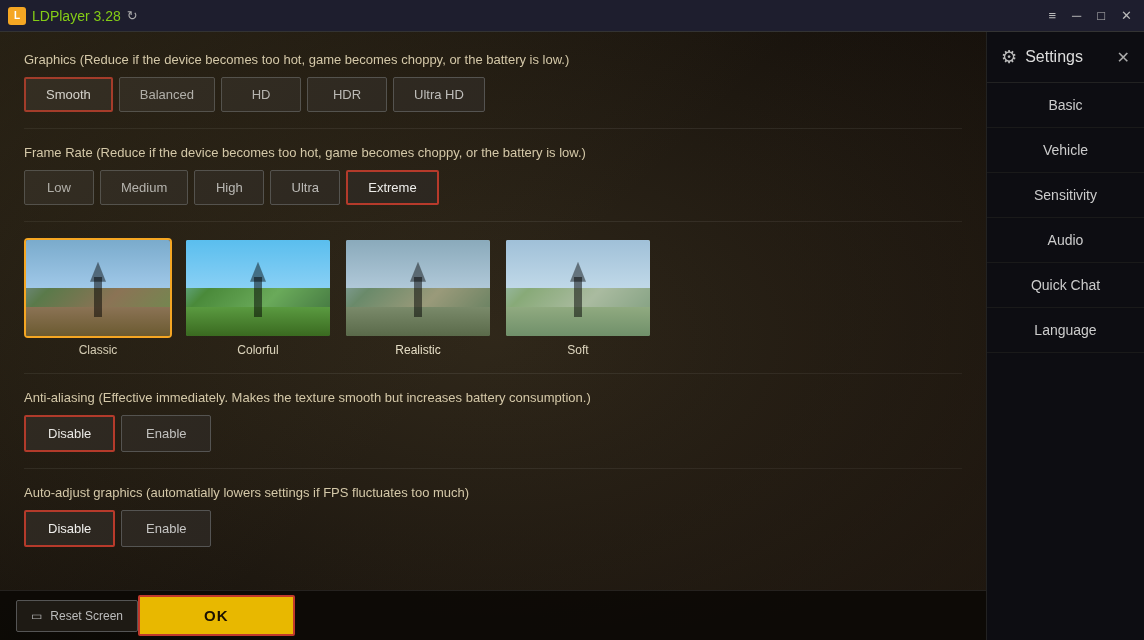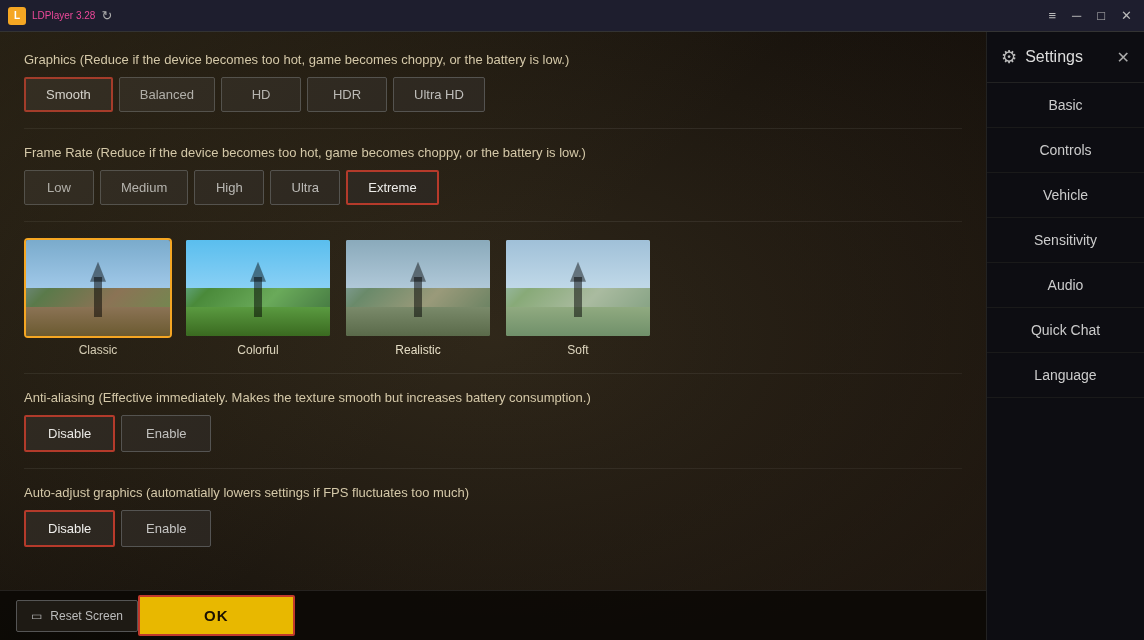"LDPlayer 3.28" #title-bar .title-text { color: #ec4899 -> #84cc16; font-size: 10px -> 14px }
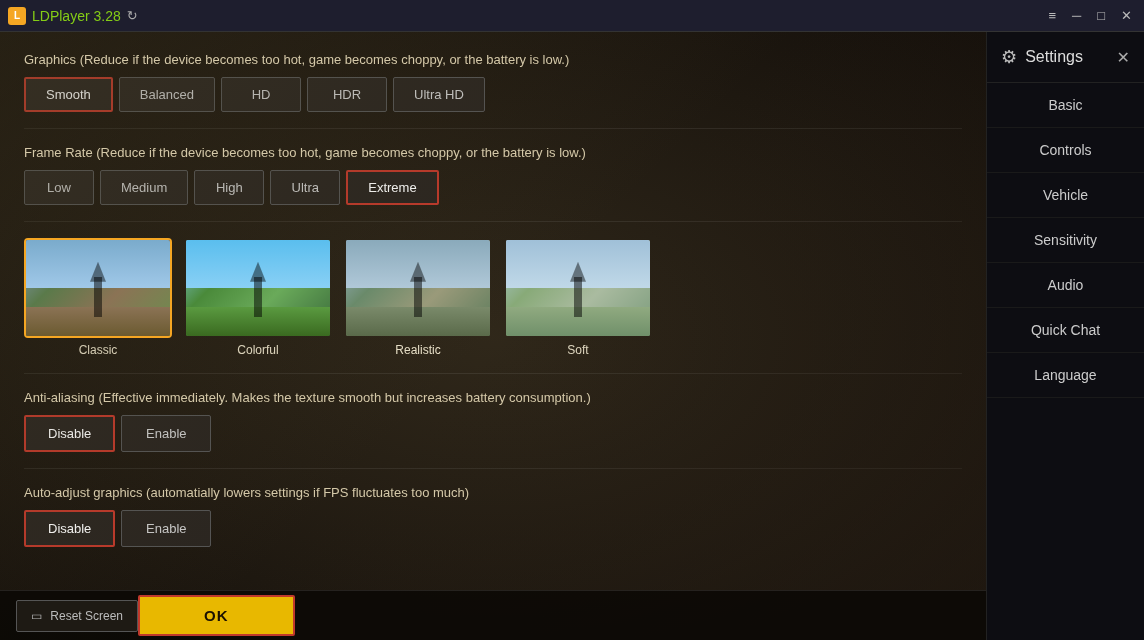"Controls" div.sidebar-item { html: <div>Controls</div> -> none }
